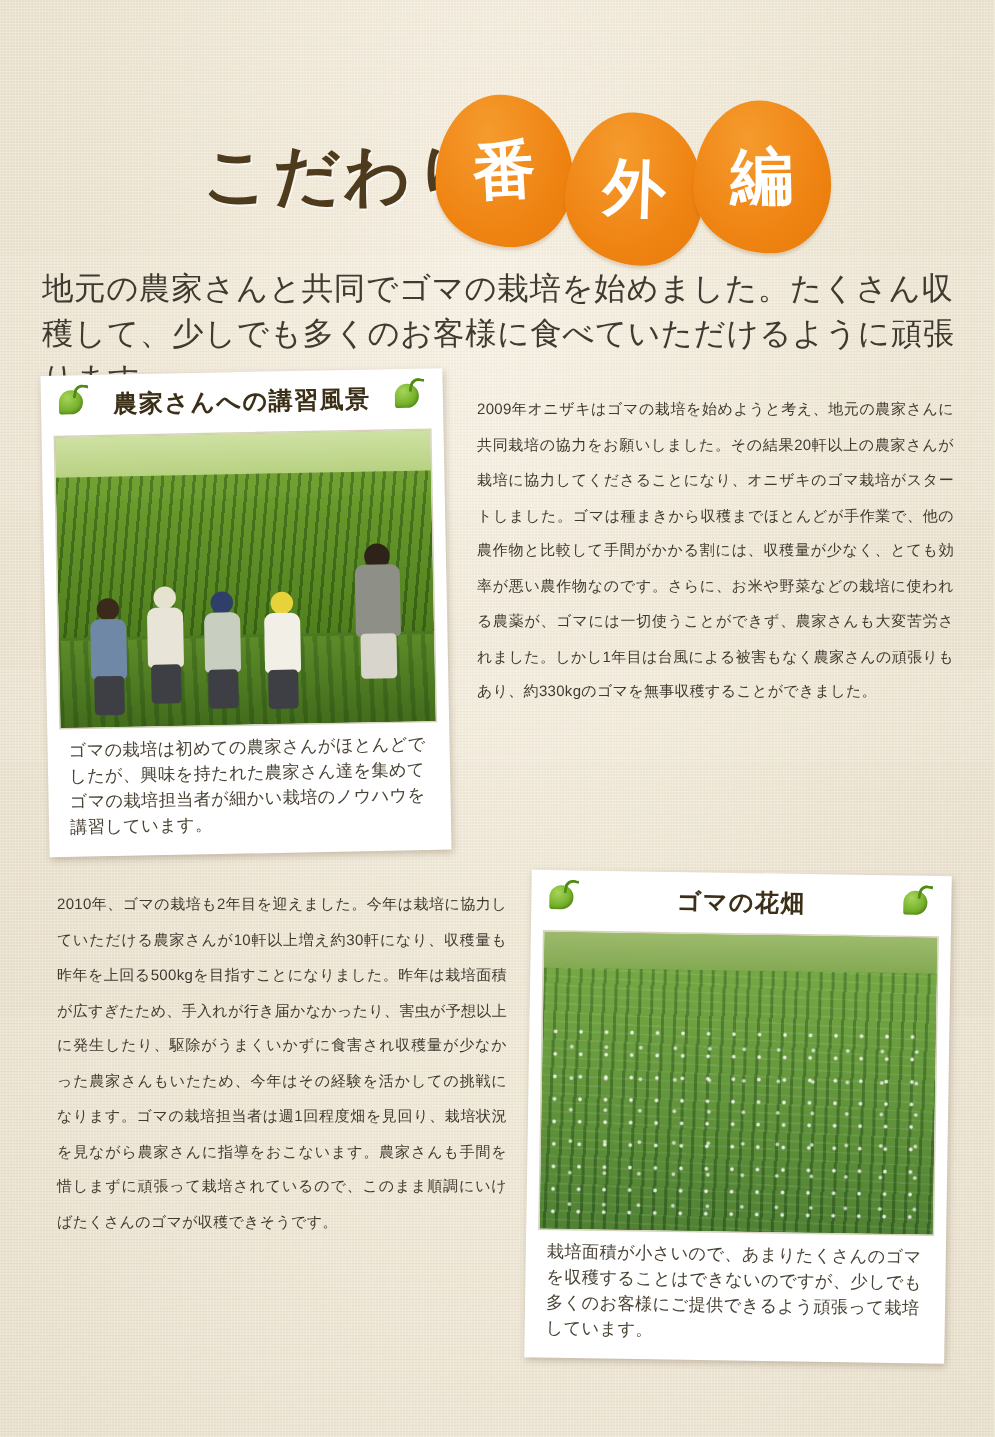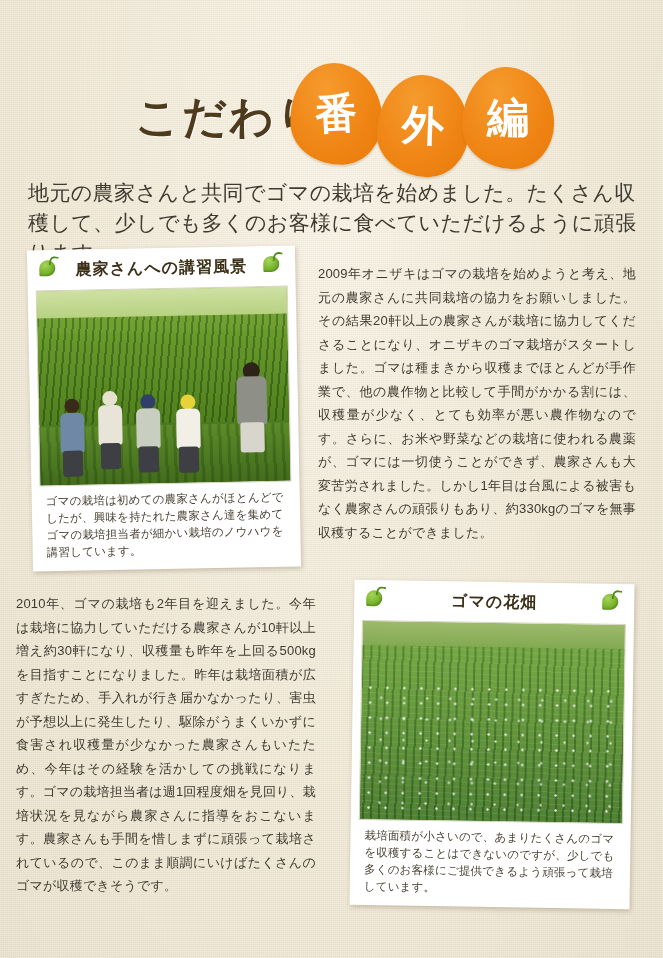"2009年オニザキはゴマの栽培を始めようと考え、地元の農家さんに共同栽培の協力を" .body-text { font-size: 13px -> 10px }
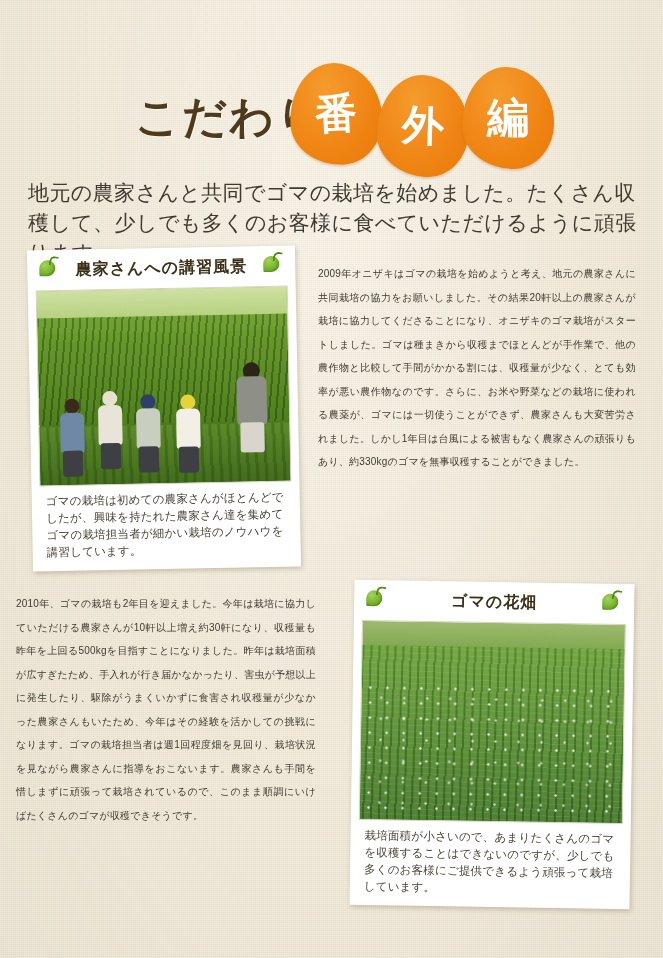"2010年、ゴマの栽培も2年目を迎えました。今年は栽培に協力していただける農家さ" #text-left { left: 16px -> 38px }
